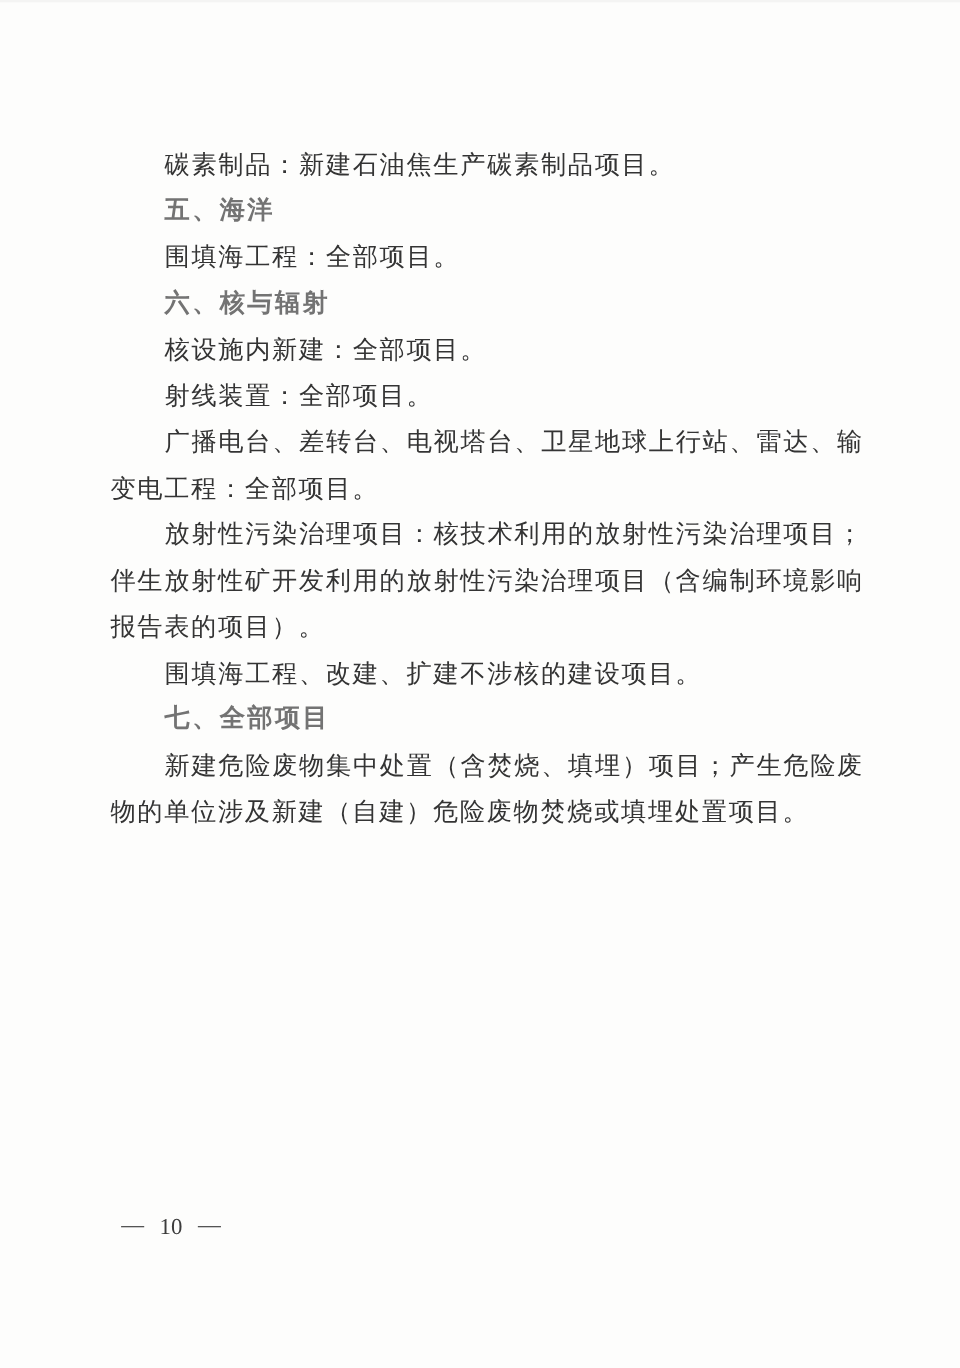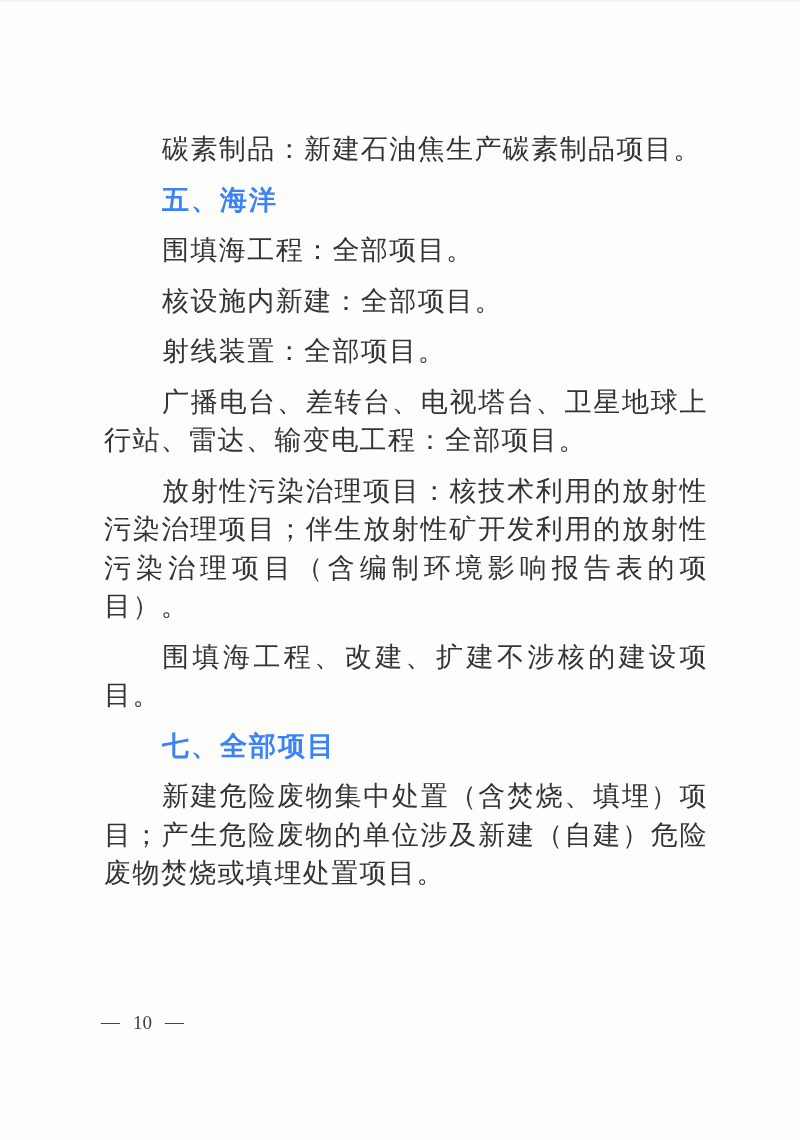"碳素制品：新建石油焦生产碳素制品项目。" .content p, .content h3 { font-size: 27px -> 21px; margin: 12px -> 0 }
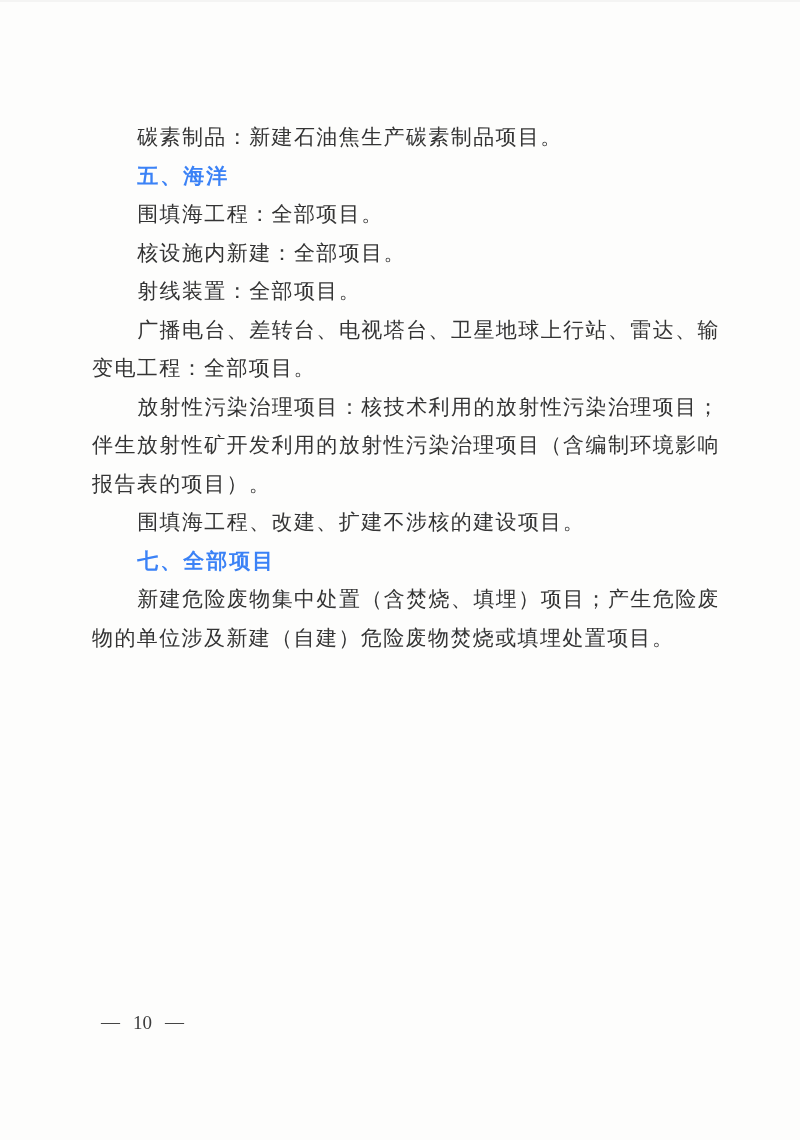"五、海洋" .content h3 { color: #3b82f6 -> #737373 }
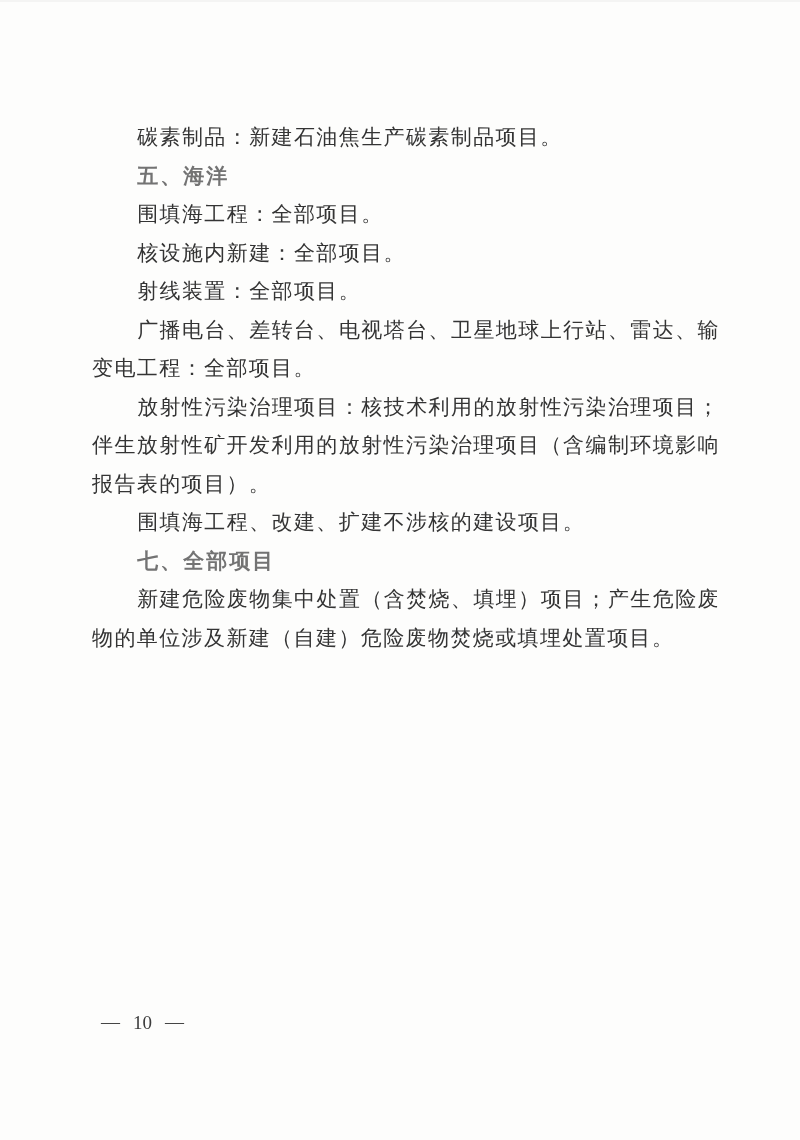"六、核与辐射" h3 { html: none -> <h3>六、核与辐射</h3> }
